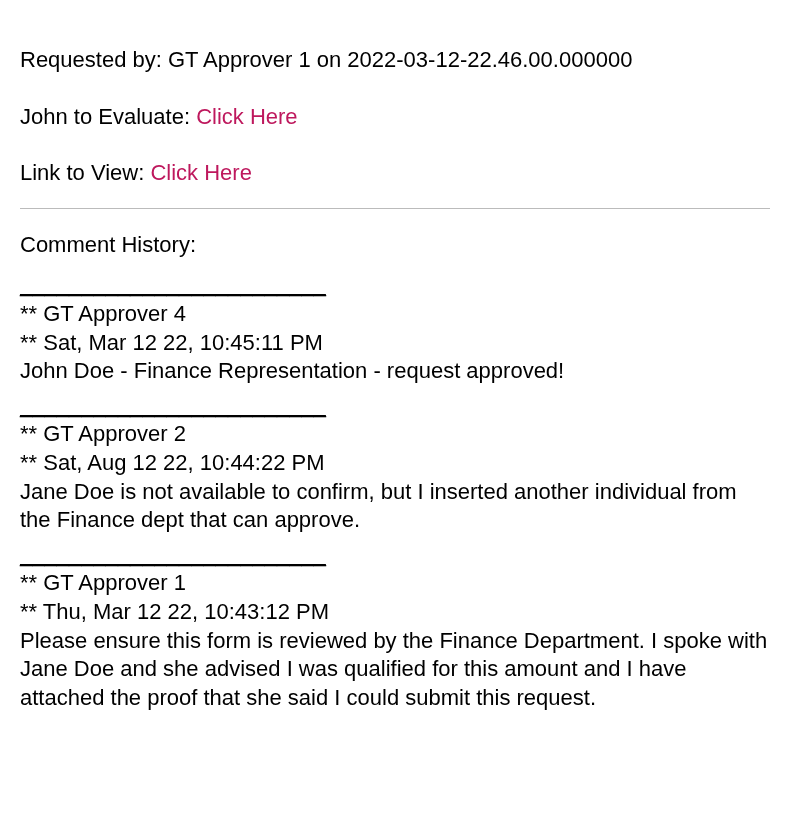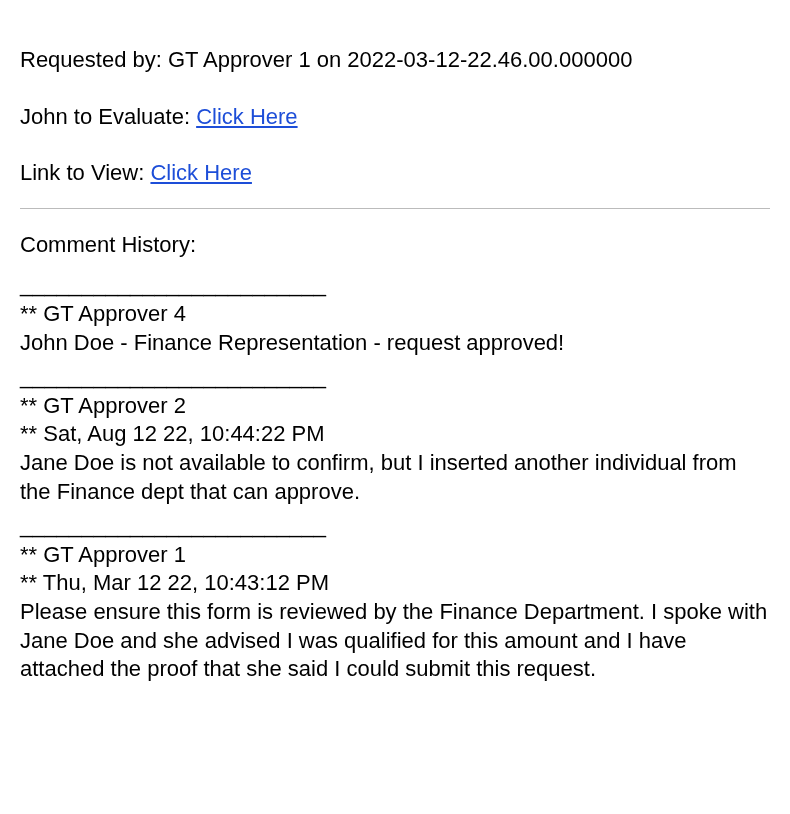"Click Here" a.link { color: #1d4ed8 -> #be185d; text-decoration: underline -> none }
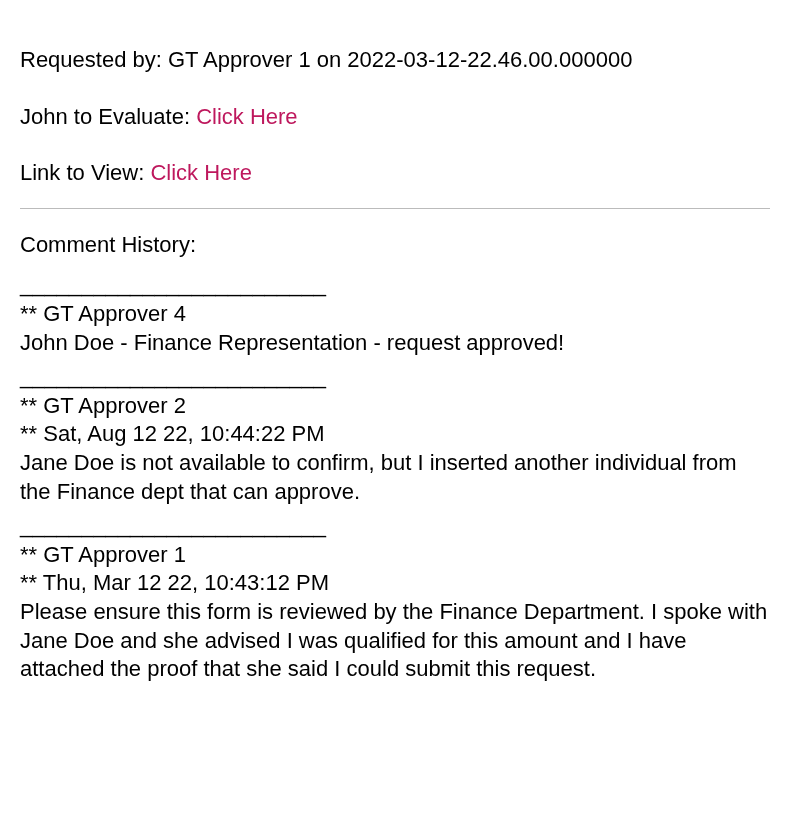"_________________________" .comment-sep { text-decoration: none -> underline }
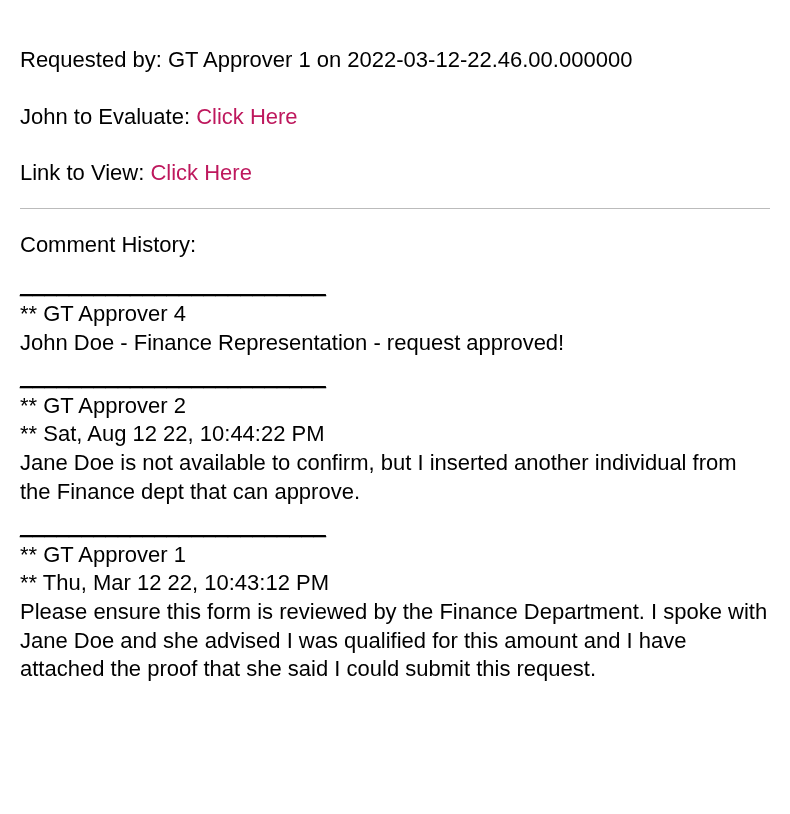"** Sat, Mar 12 22," span.line { html: none -> <span>** Sat, Mar 12 22, 10:45:11 PM</span> }
